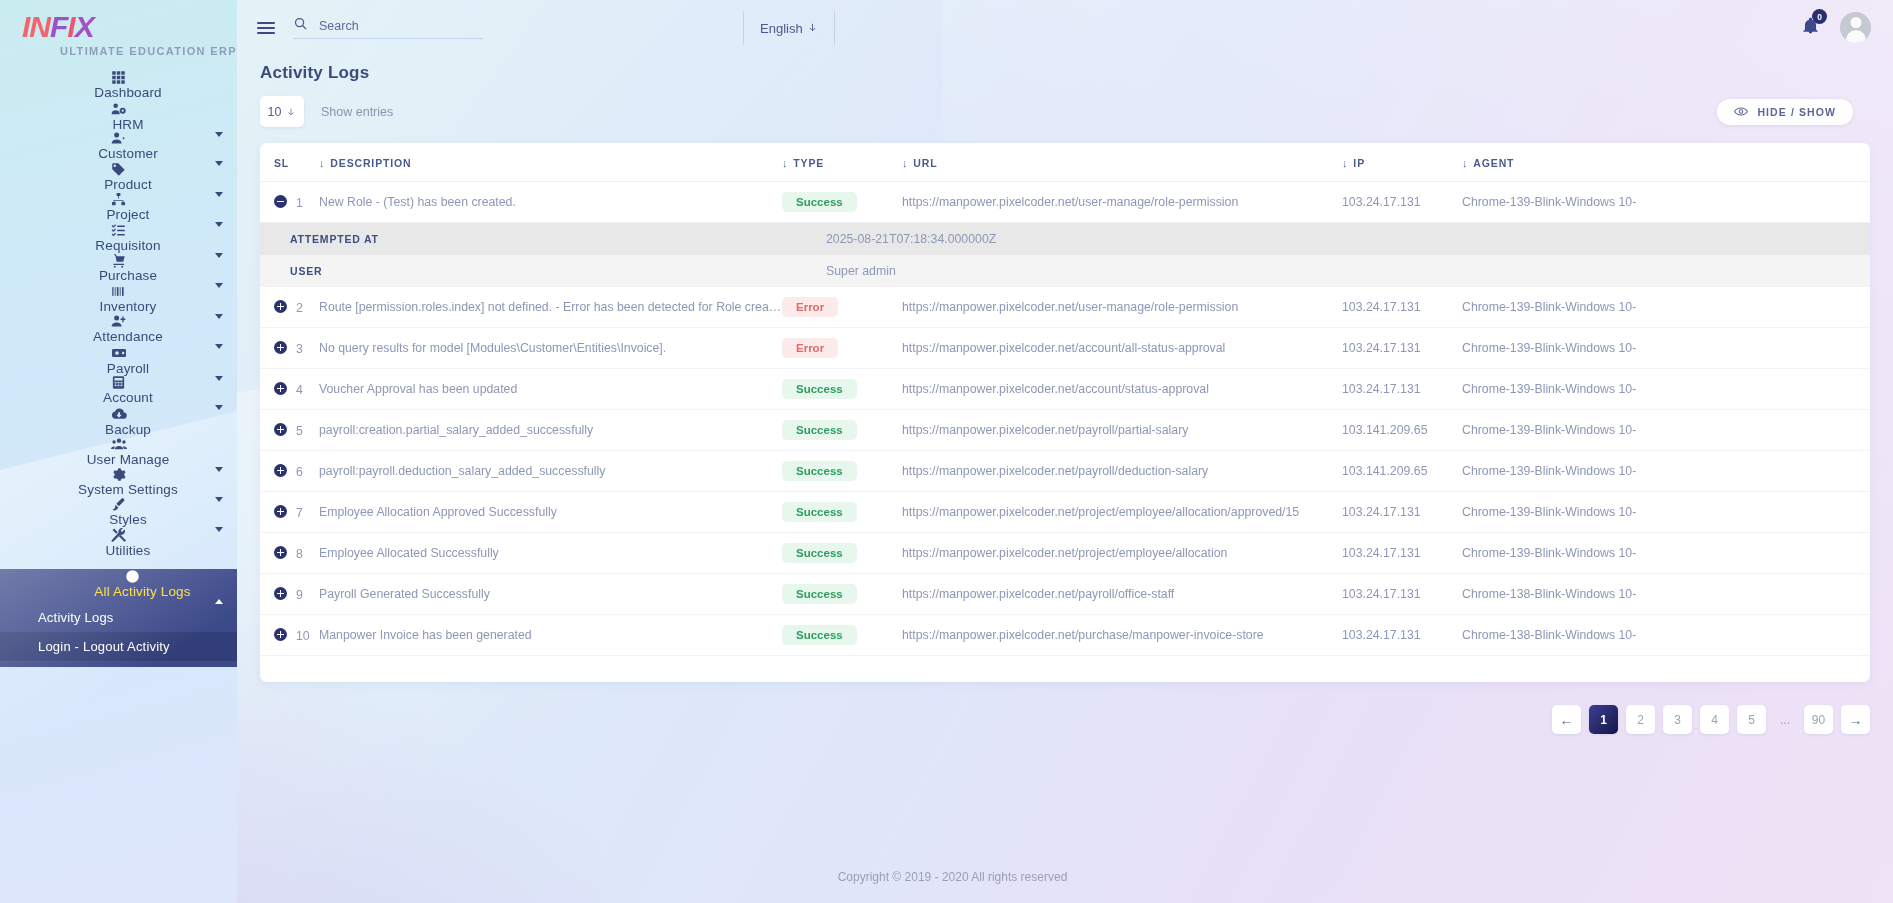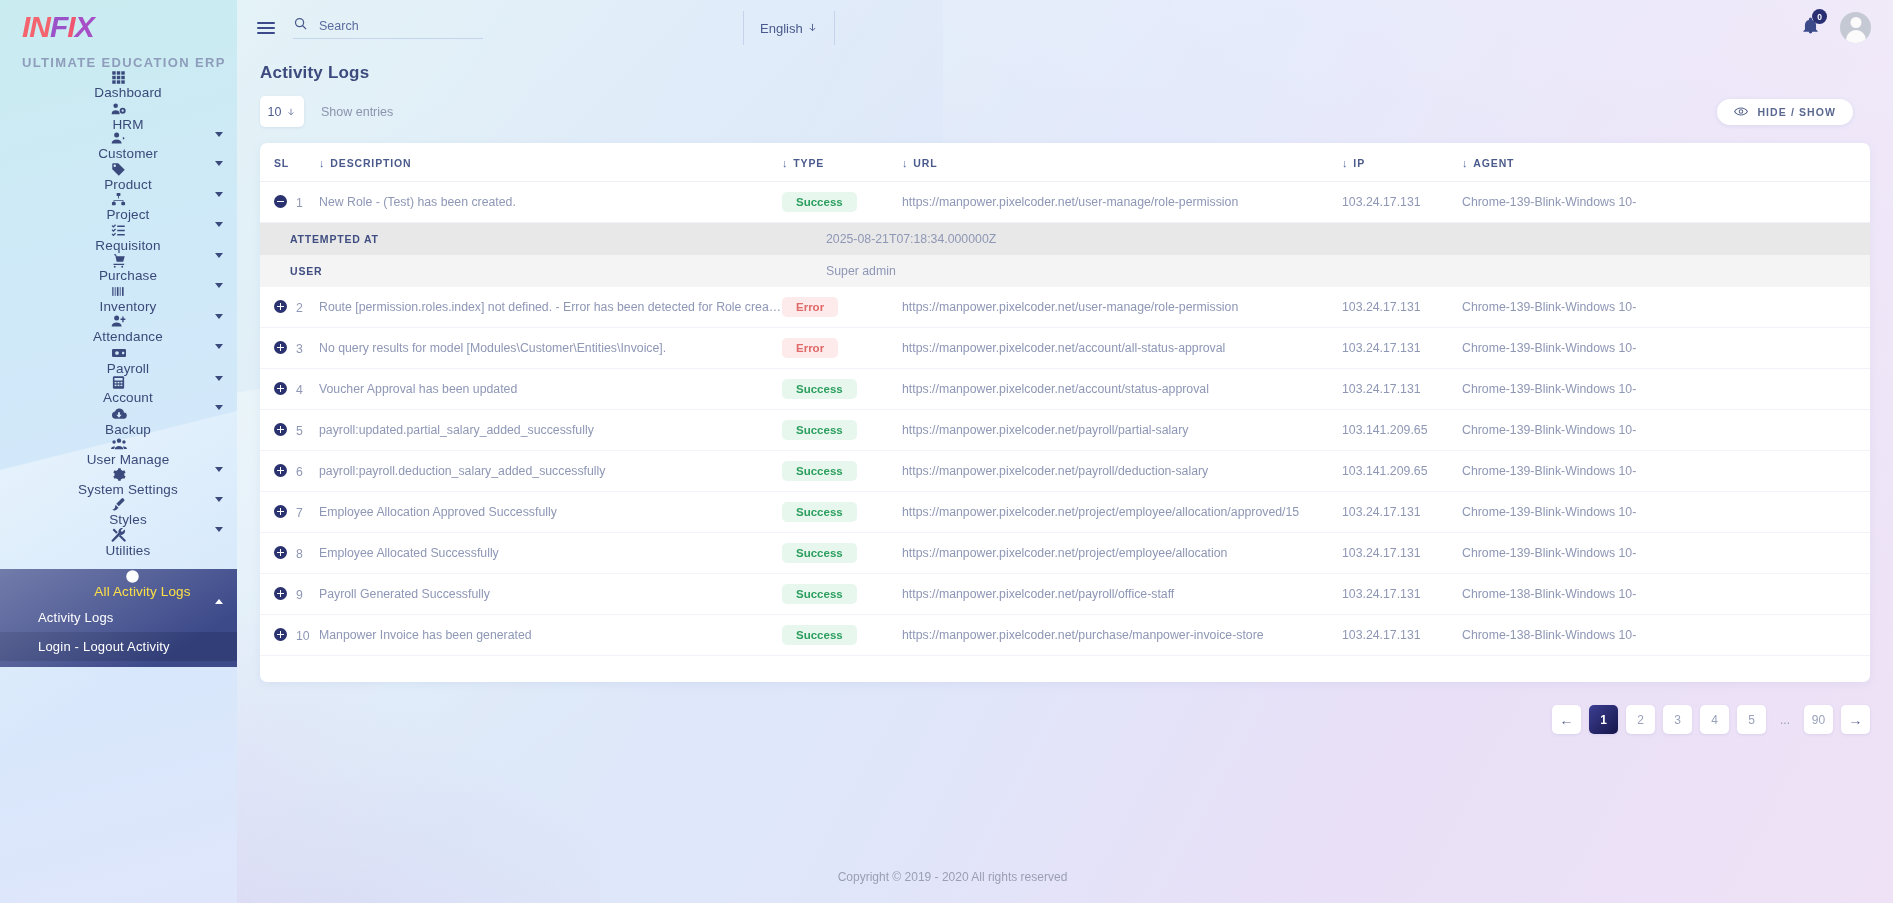"ULTIMATE EDUCATION ERP" .logo-sub { font-size: 13px -> 11px; margin-top: 13px -> 3px; text-align: none -> right }
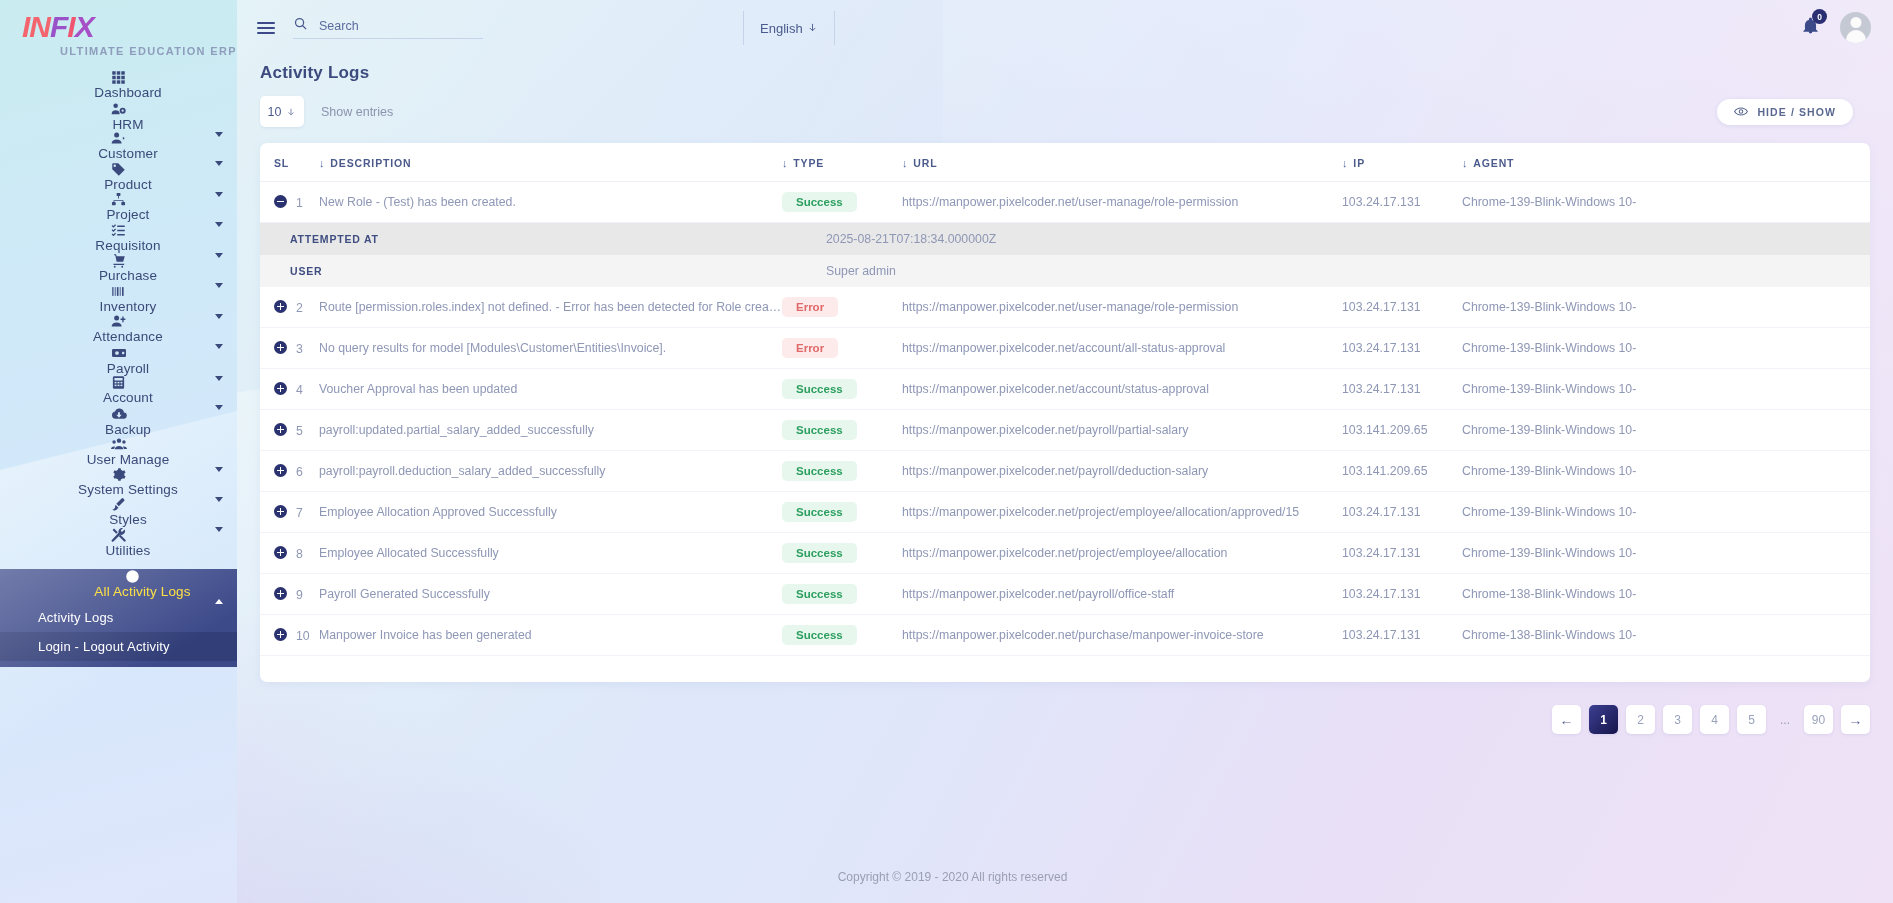"payroll:updated.partial_salary_added_suc" td.c-desc { text: payroll:updated.partial -> payroll:creation.partial }
